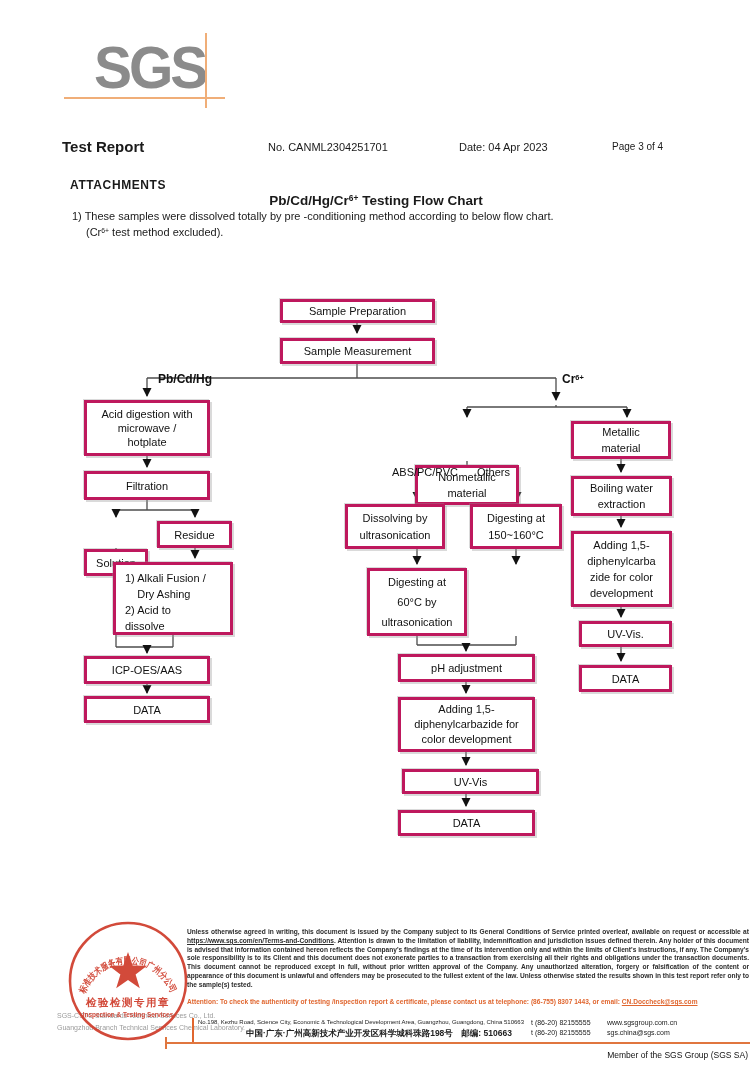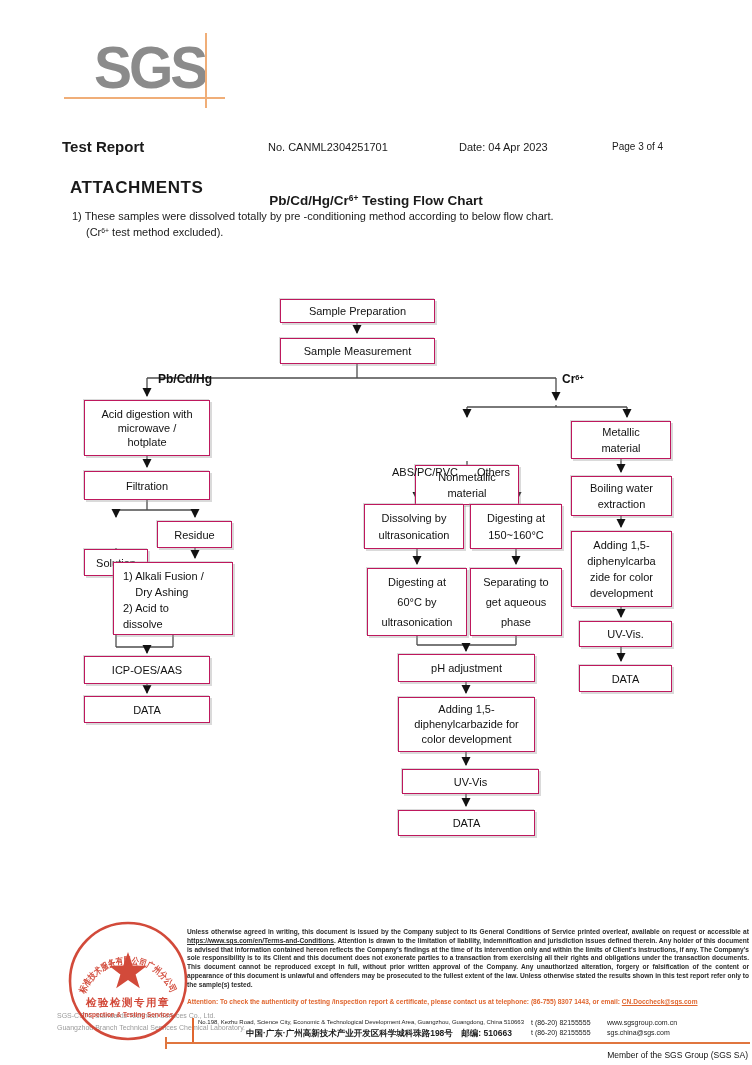"ATTACHMENTS" .attachments { font-size: 17px -> 12px }
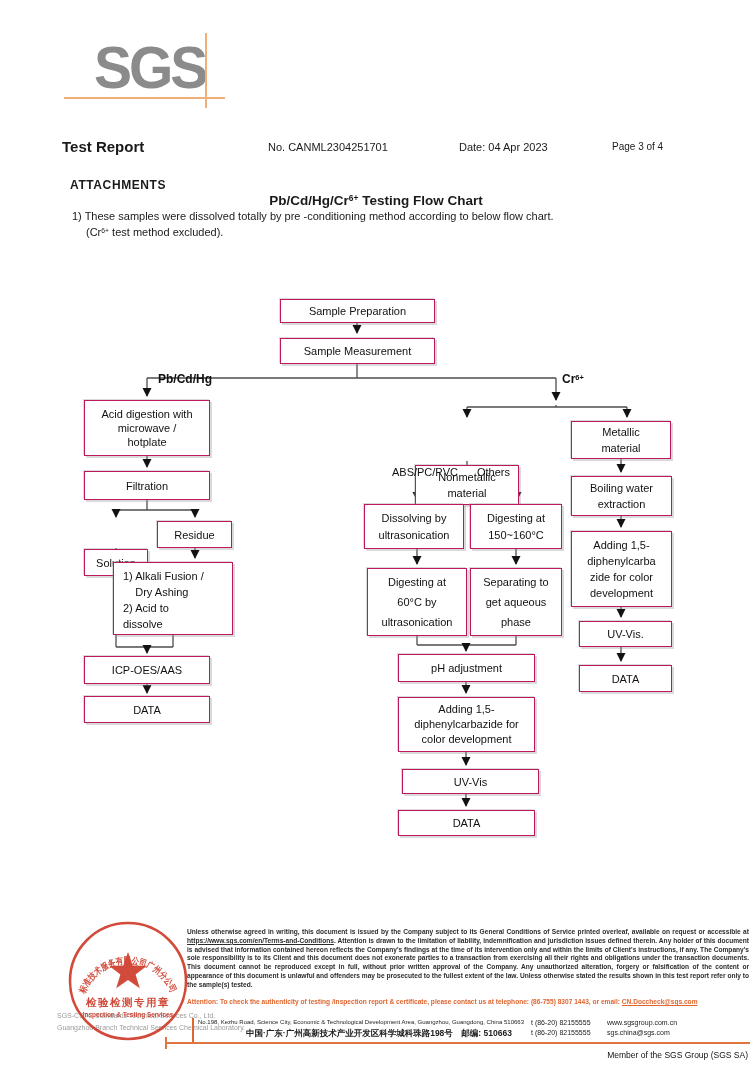"Sample Preparation" .fc-box { border: 1px solid #be185d -> 3px solid #be185d }
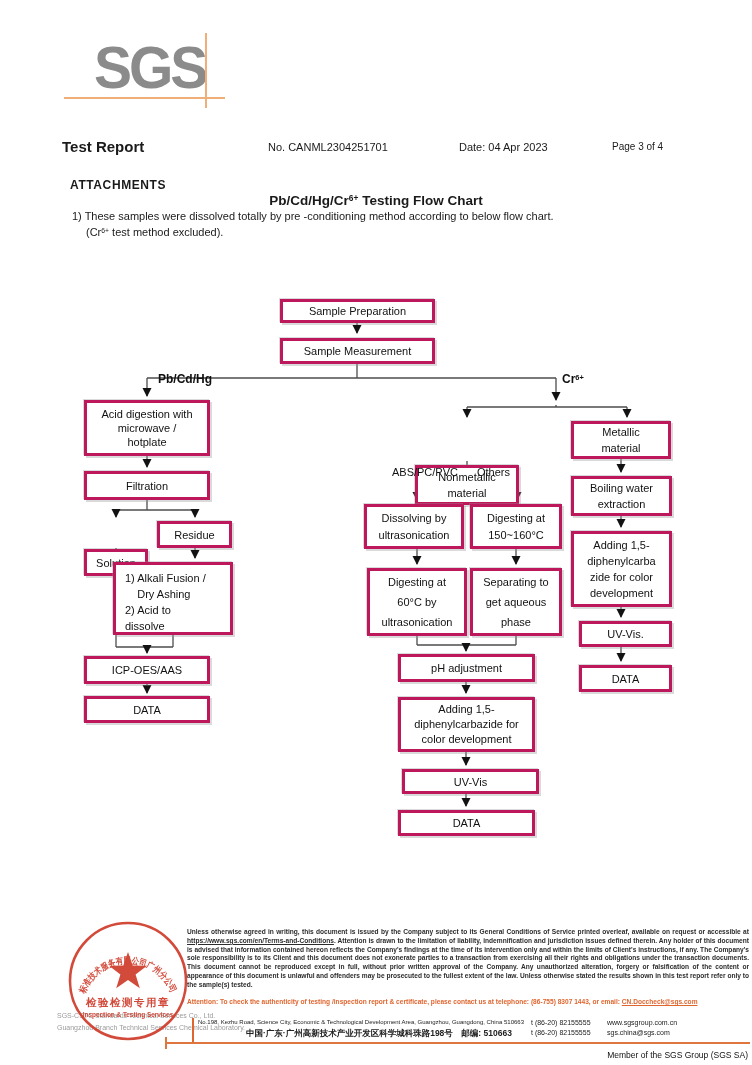"Dissolving by" #b-dis { left: 364px -> 345px }
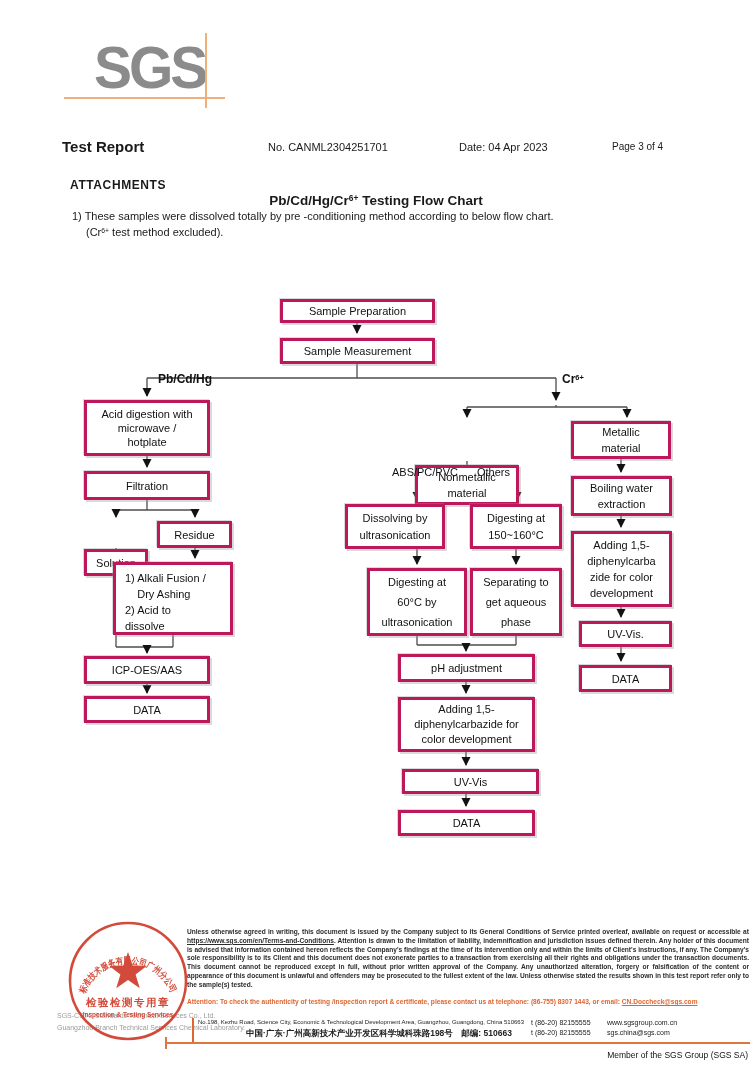"Separating to" div.fc-box { html: <div>Separating to get aqueous phase</div> -> none }
